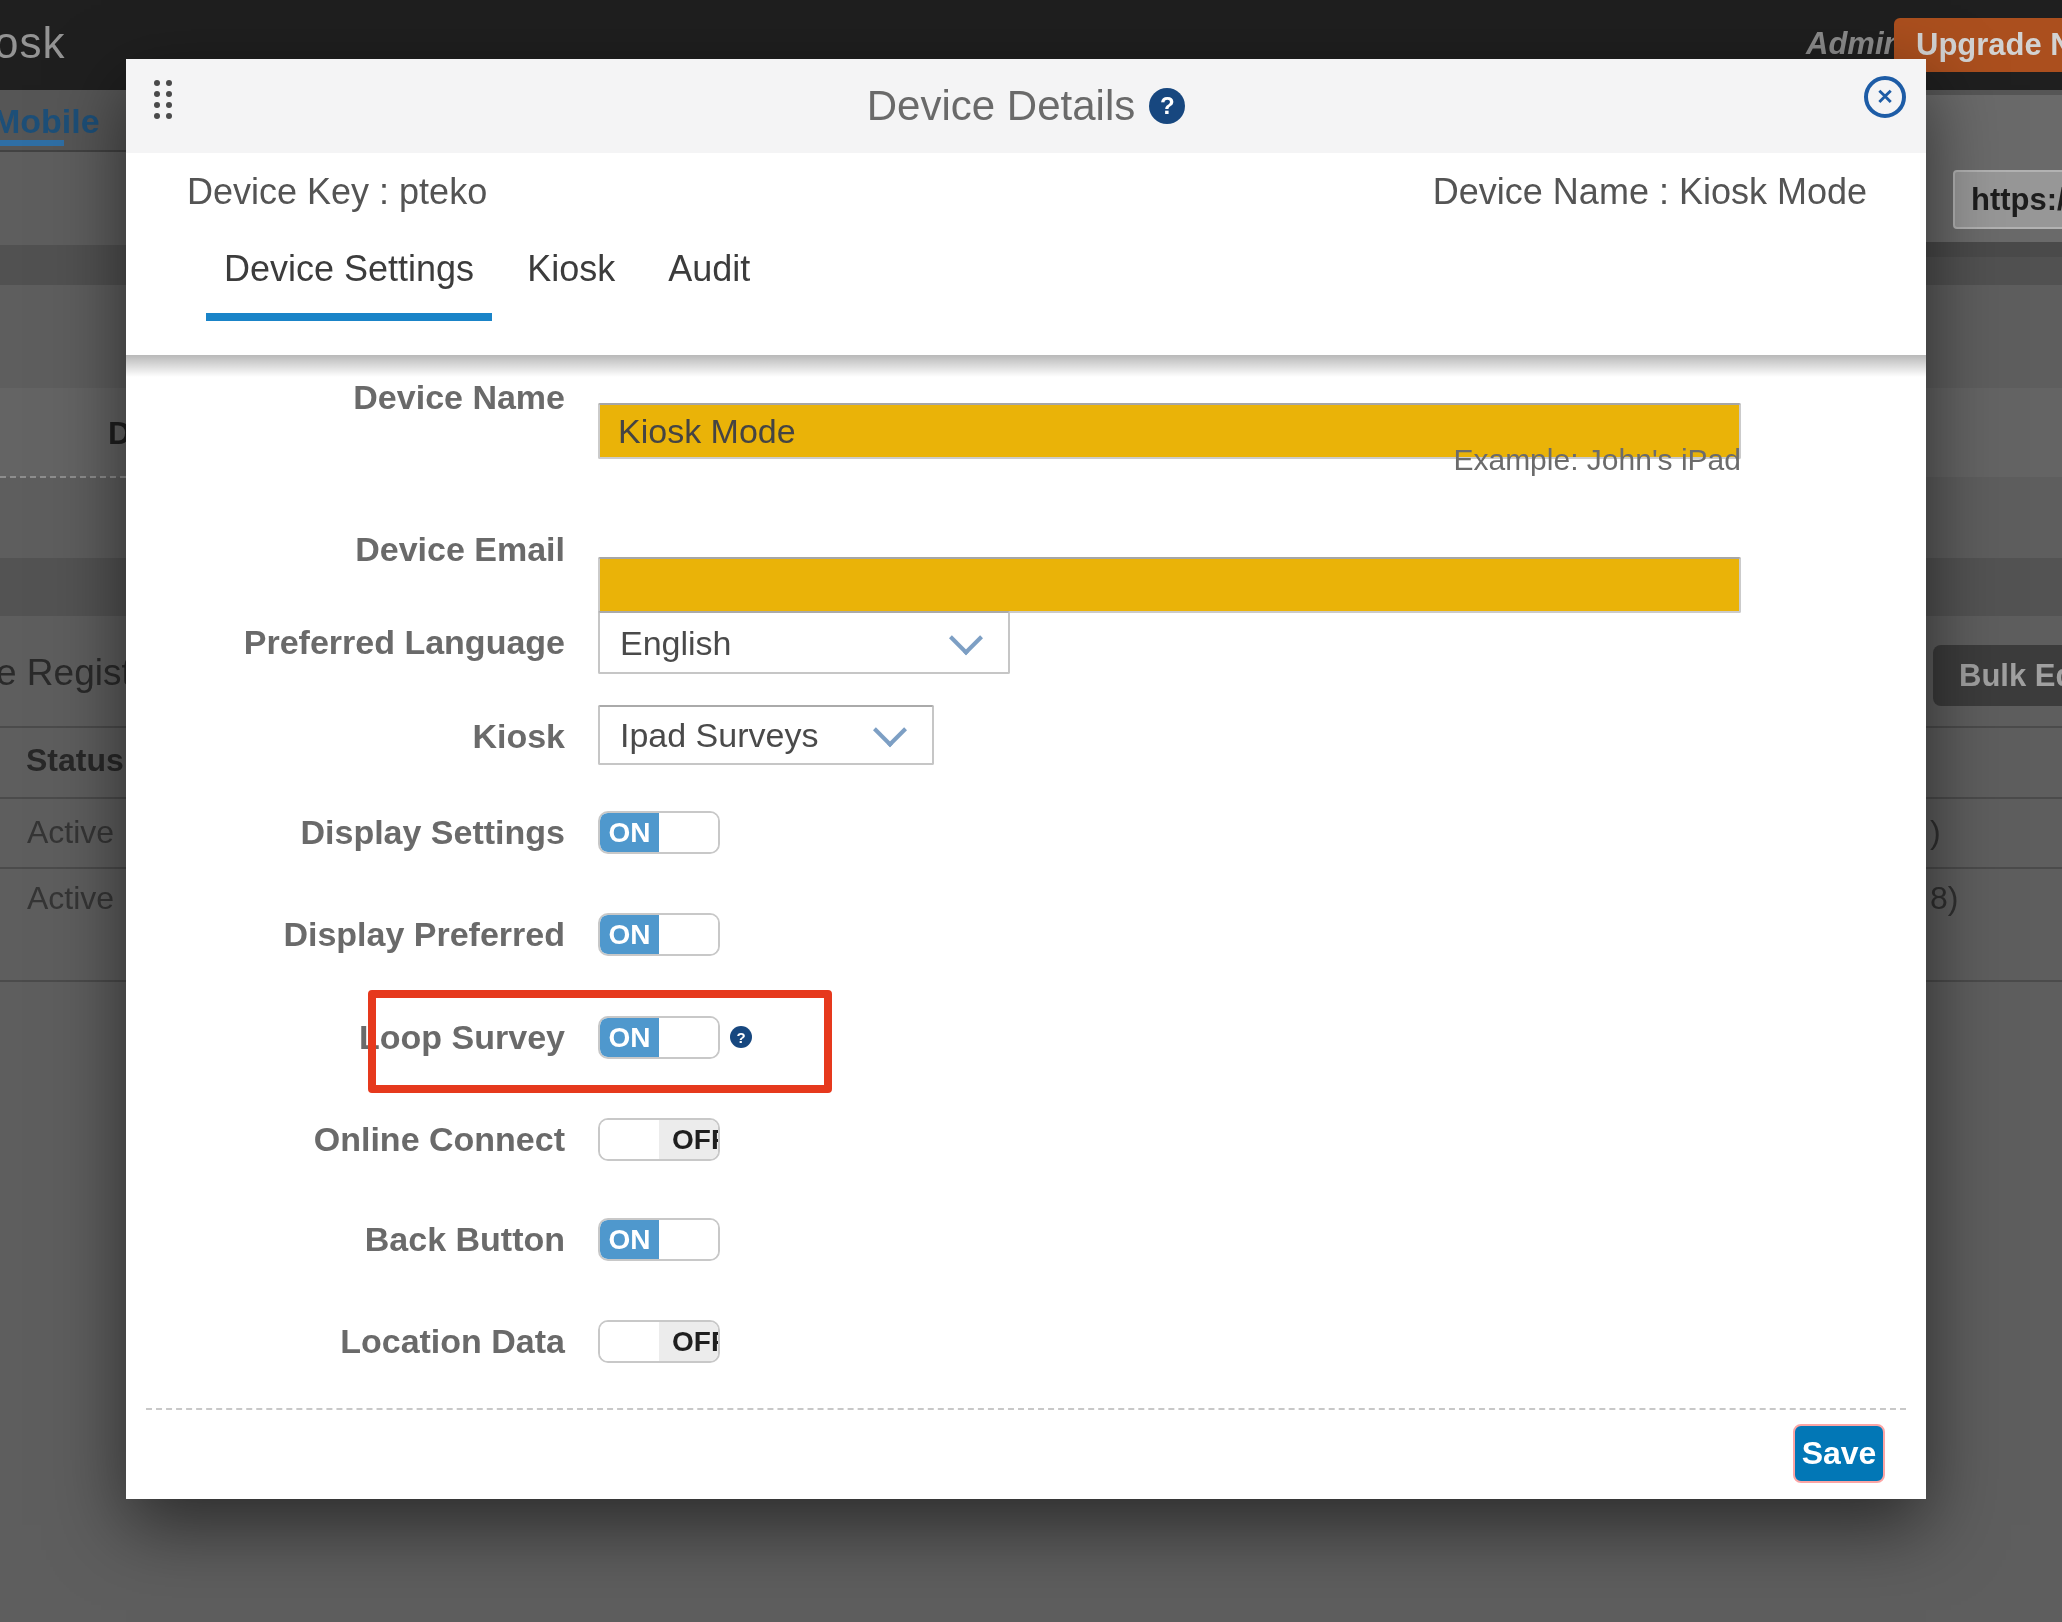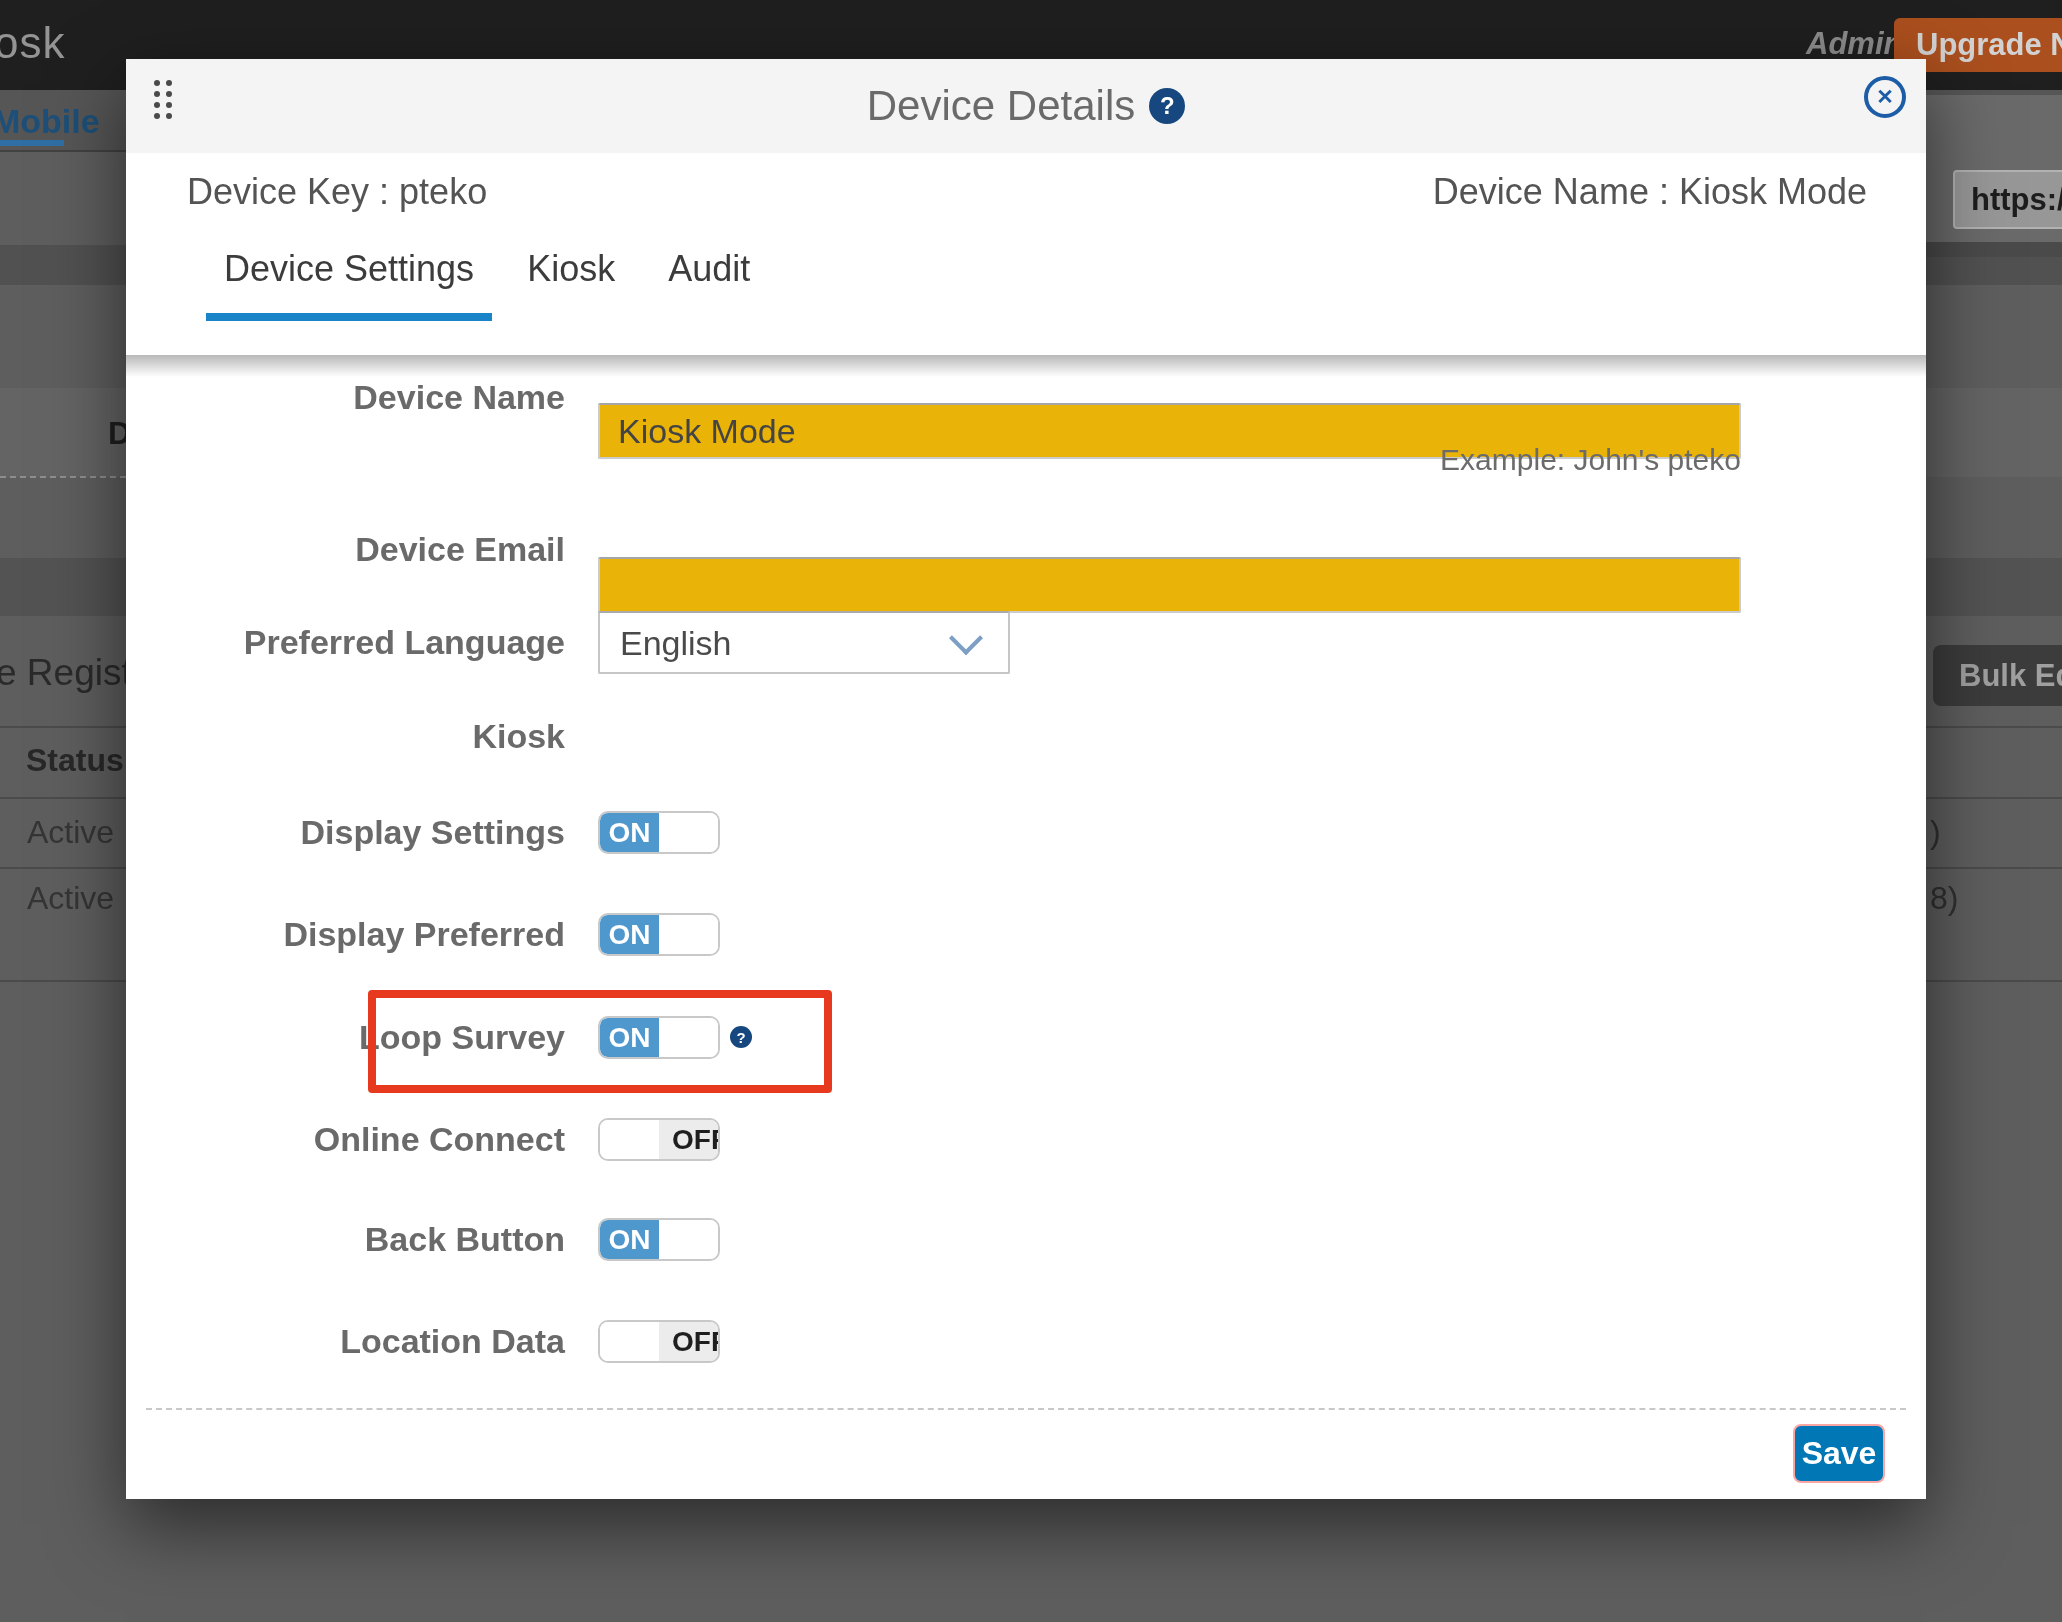"Example: John's pteko" div.hint { text: pteko -> iPad }
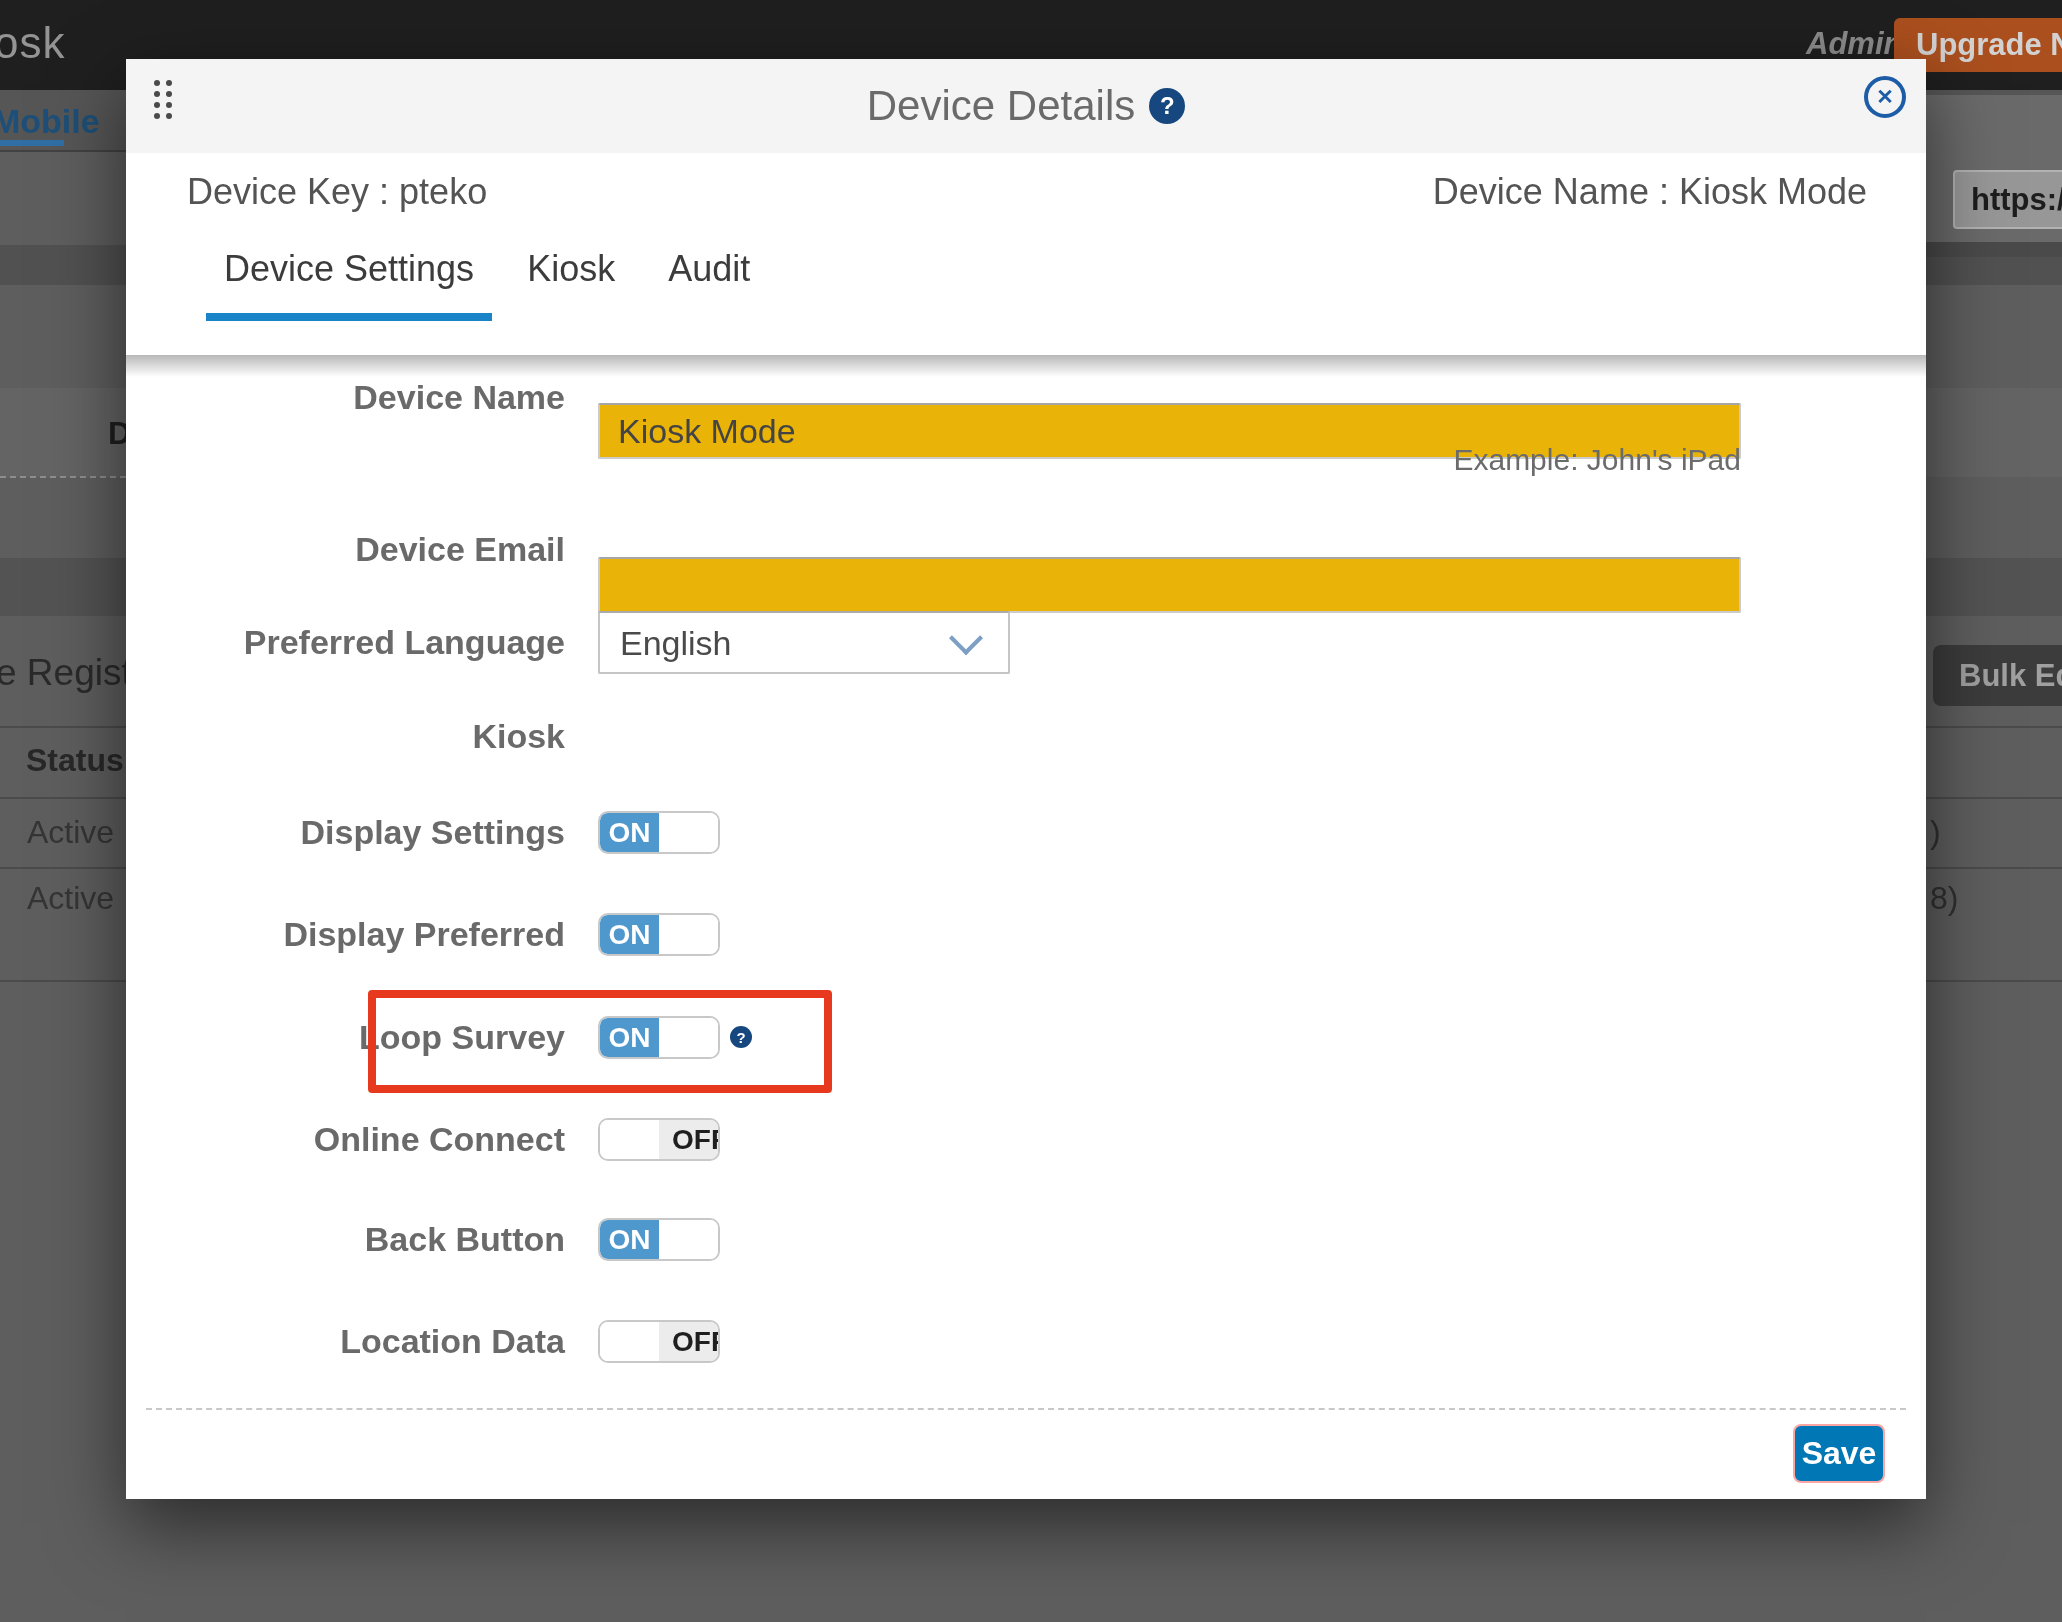"Ipad Surveys" div.selectbox { html: none -> <div> <span>Ipad Surveys</span> <span></span> </div> }
